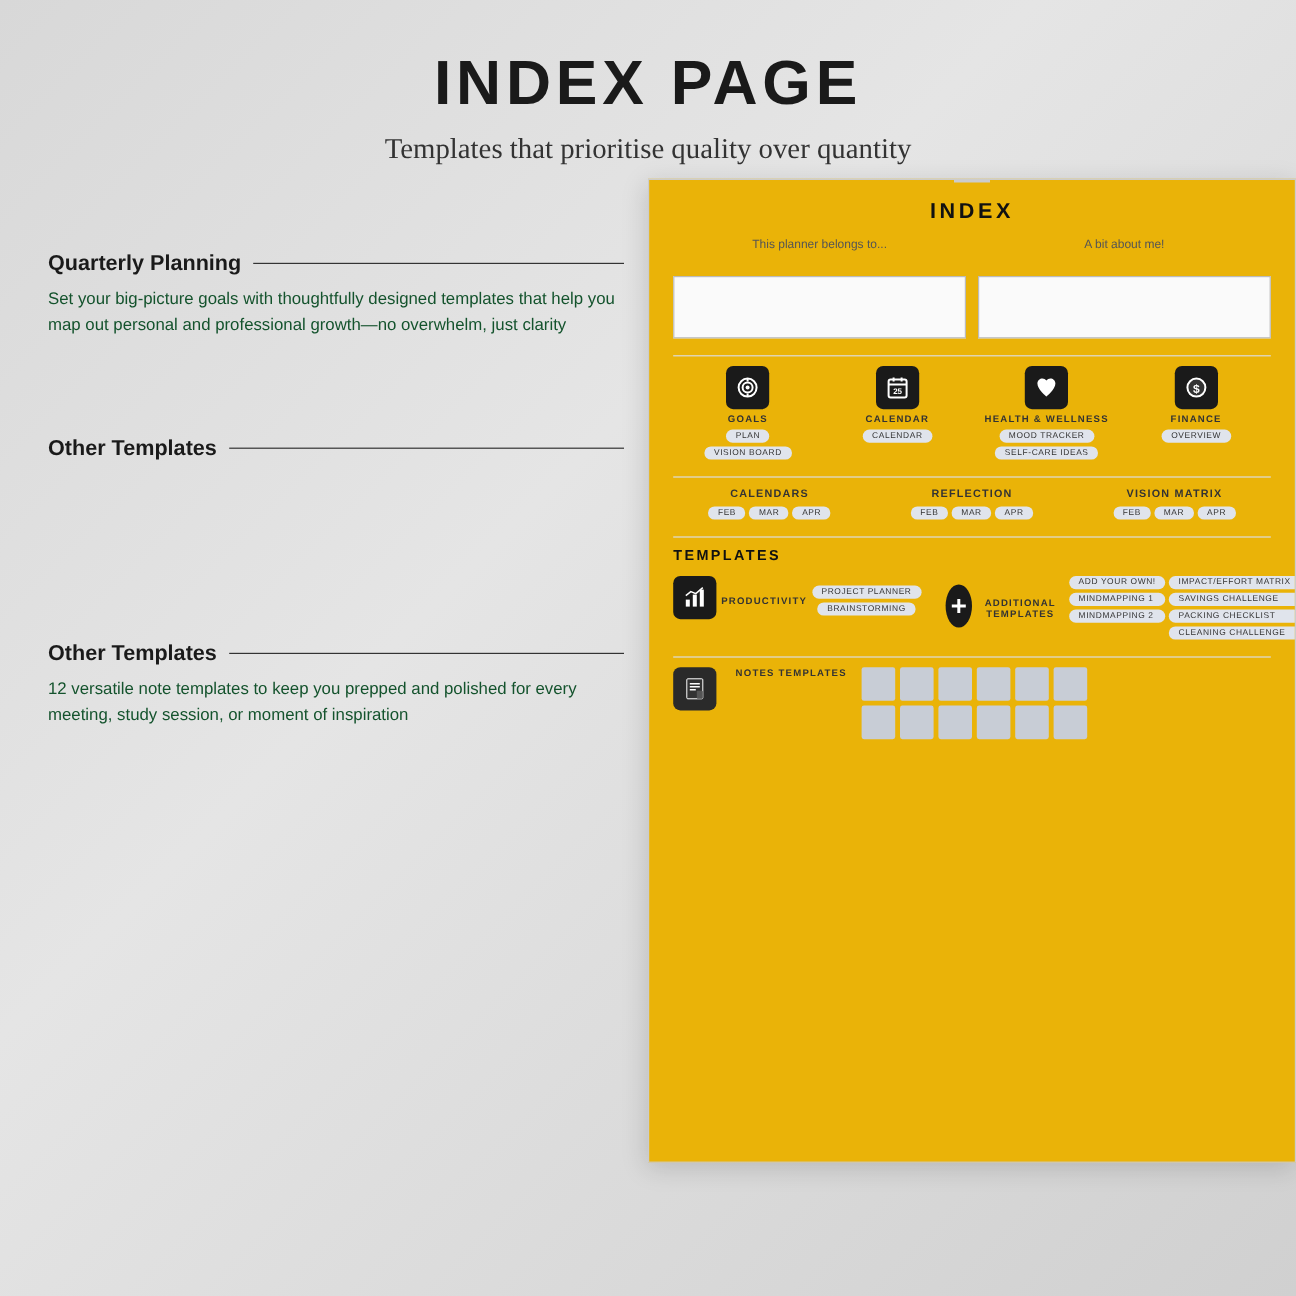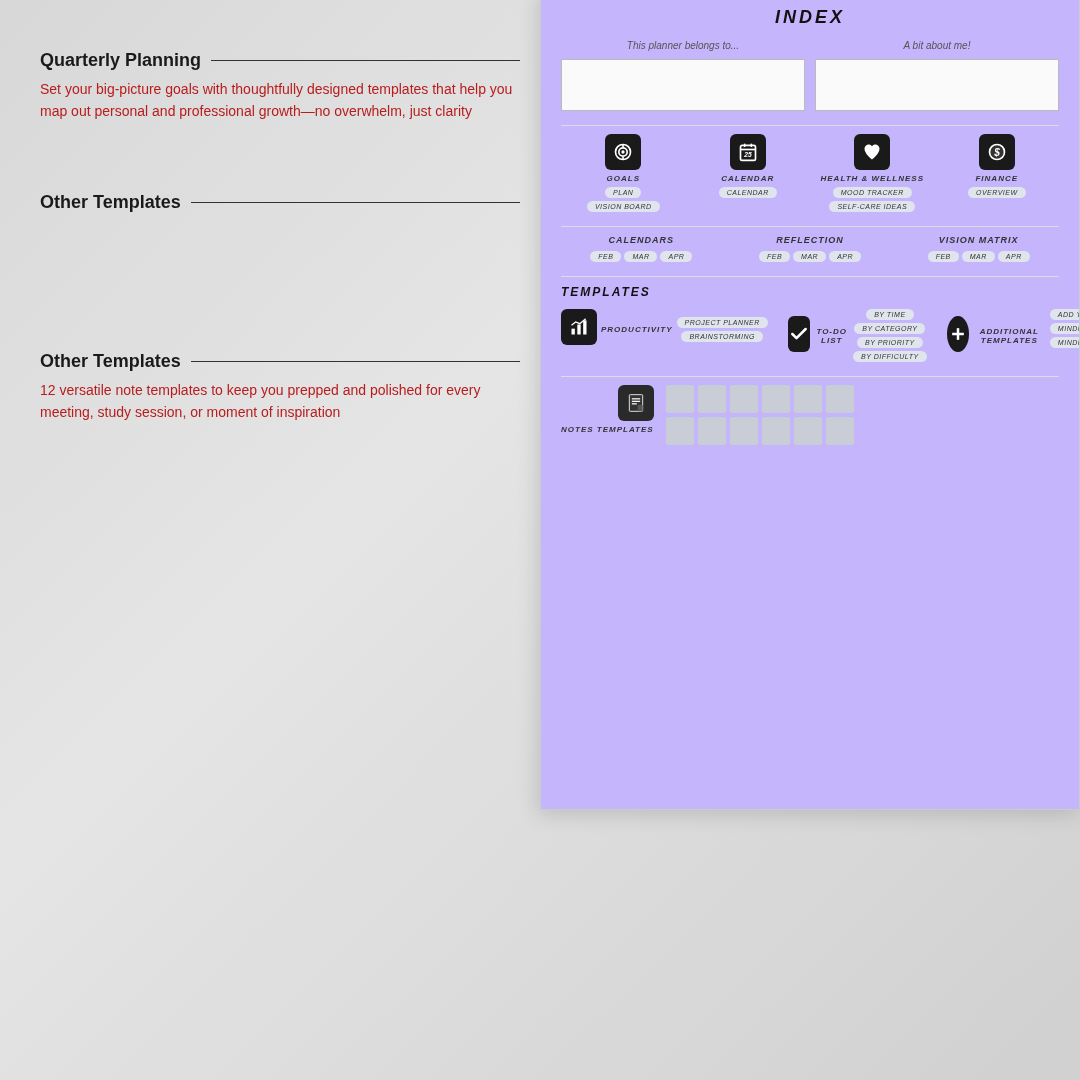"INDEX PAGE" div.header { html: none -> <div> <div>INDEX PAGE</div> <div>Templates that prioritise quality over quantity</div> </div> }
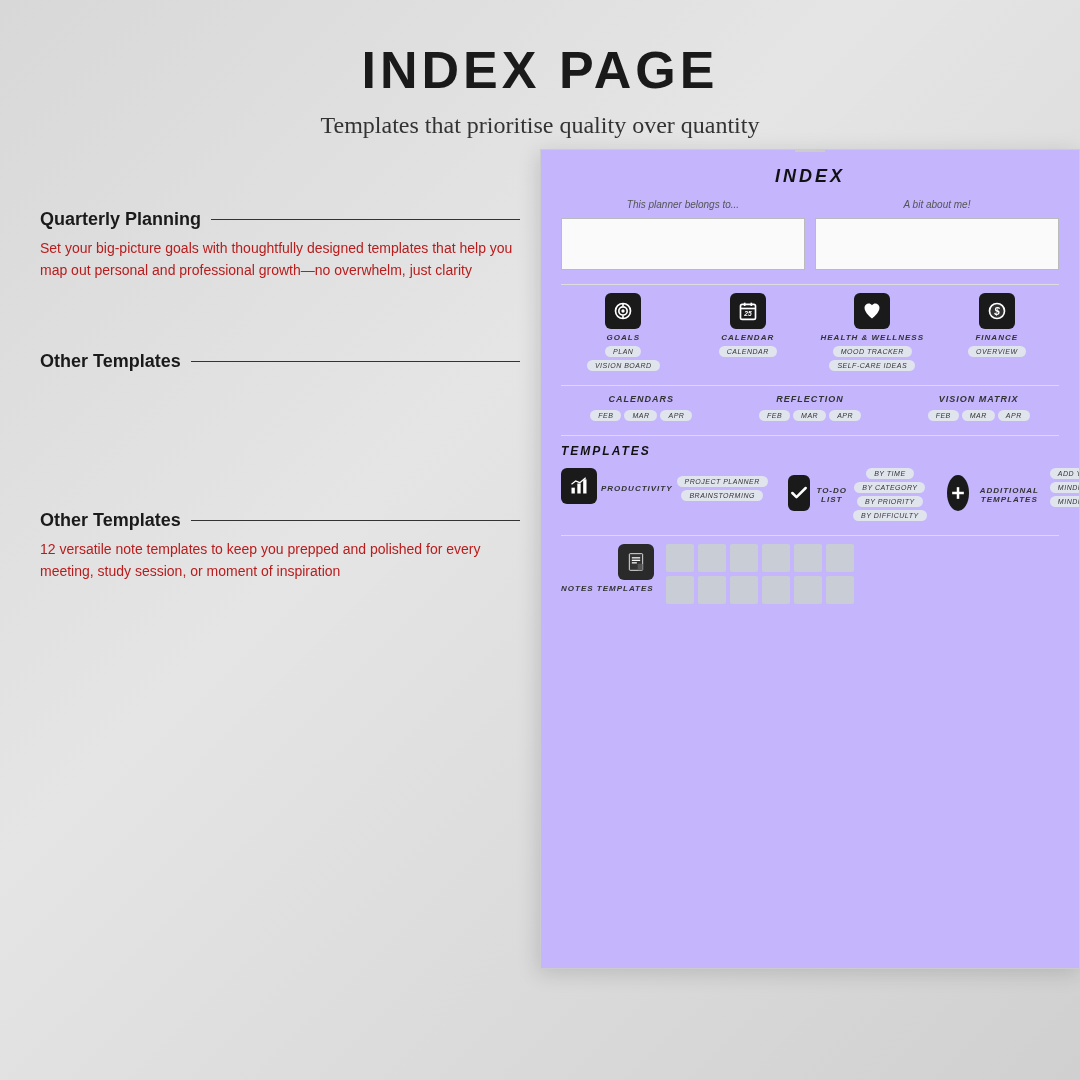"INDEX" .right-panel { background: #c4b5fd -> #eab308; font-style: italic -> none }
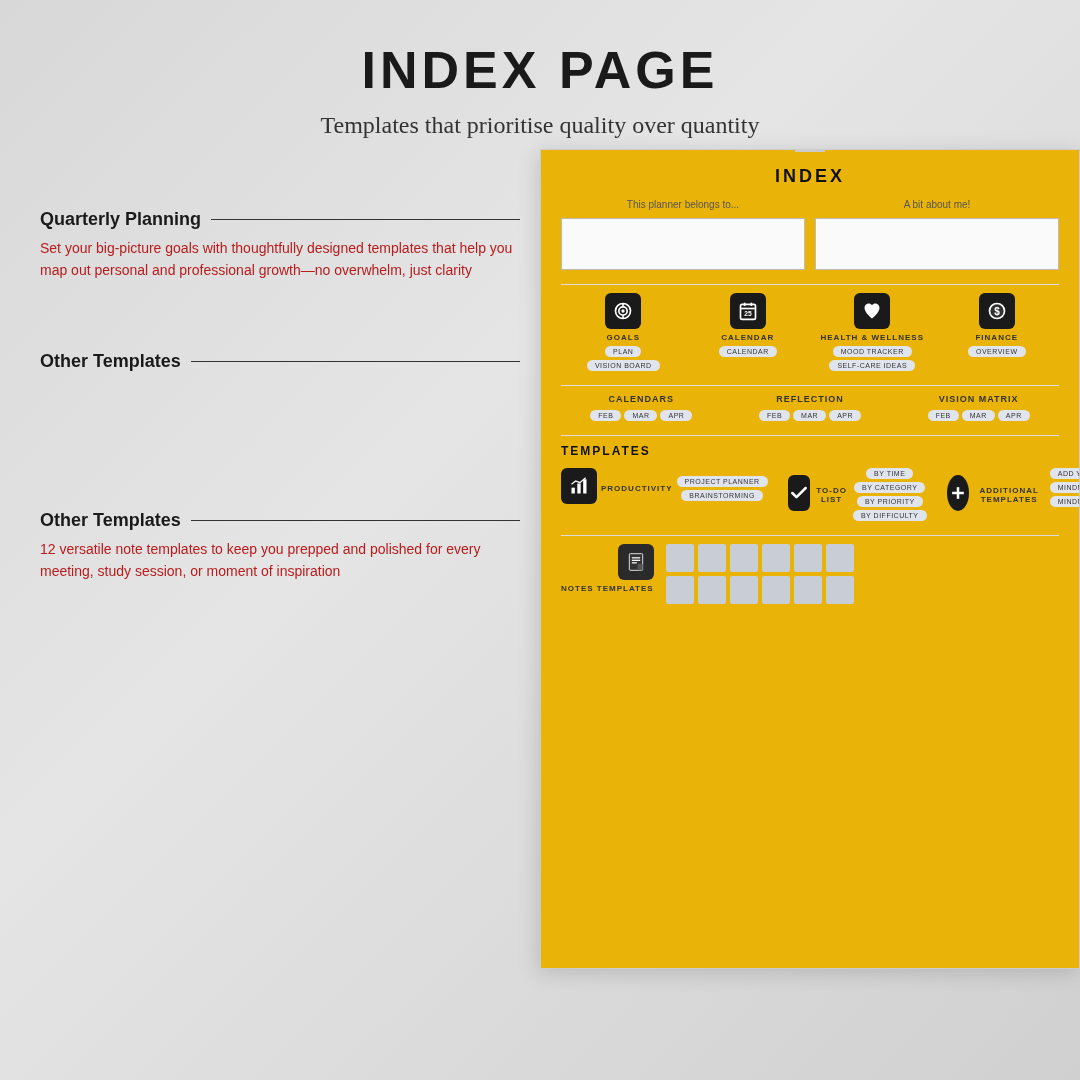"This planner belongs to..." .info-box-label { margin-bottom: 8px -> 20px }
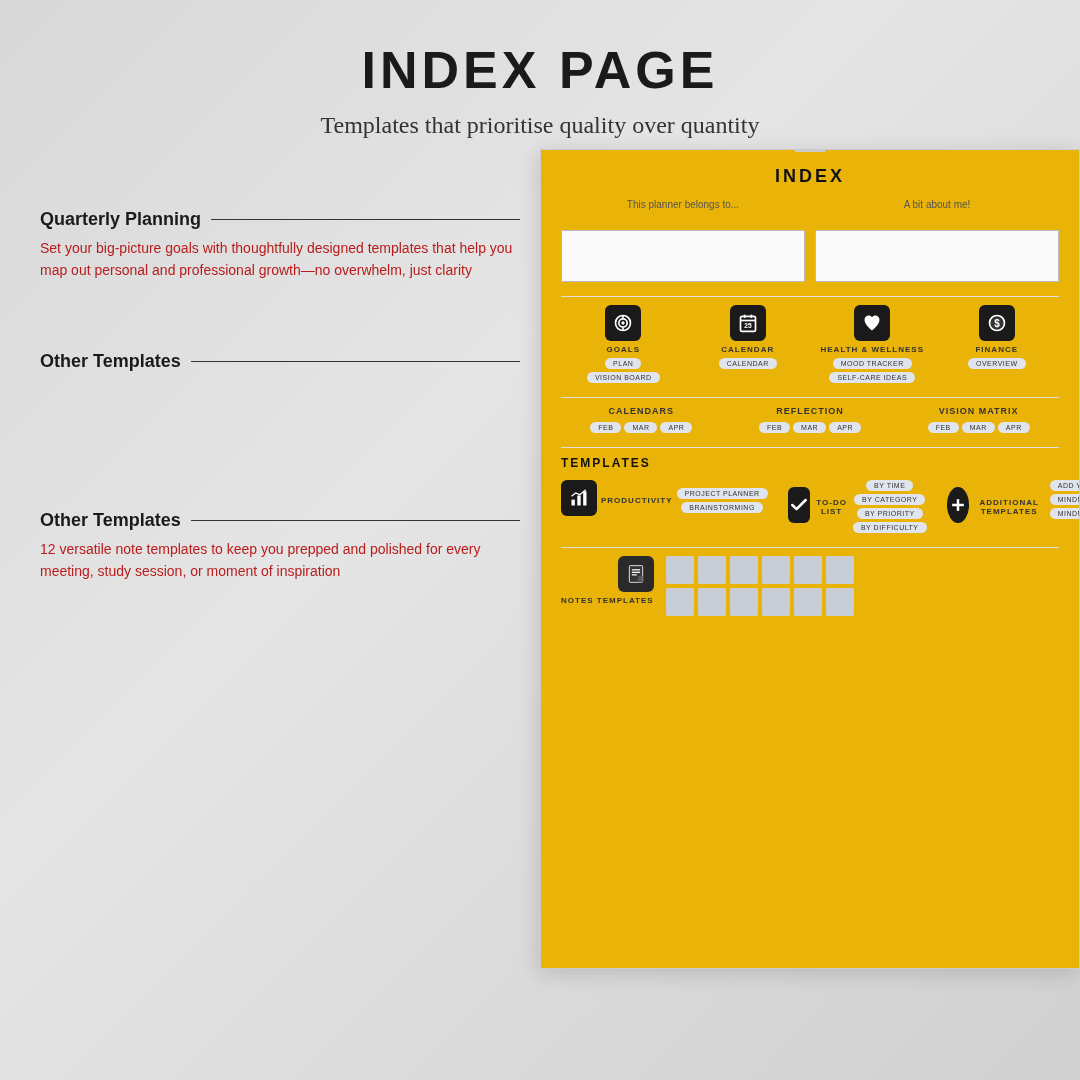"Quarterly Planning" .left-panel { gap: 0px -> 12px }
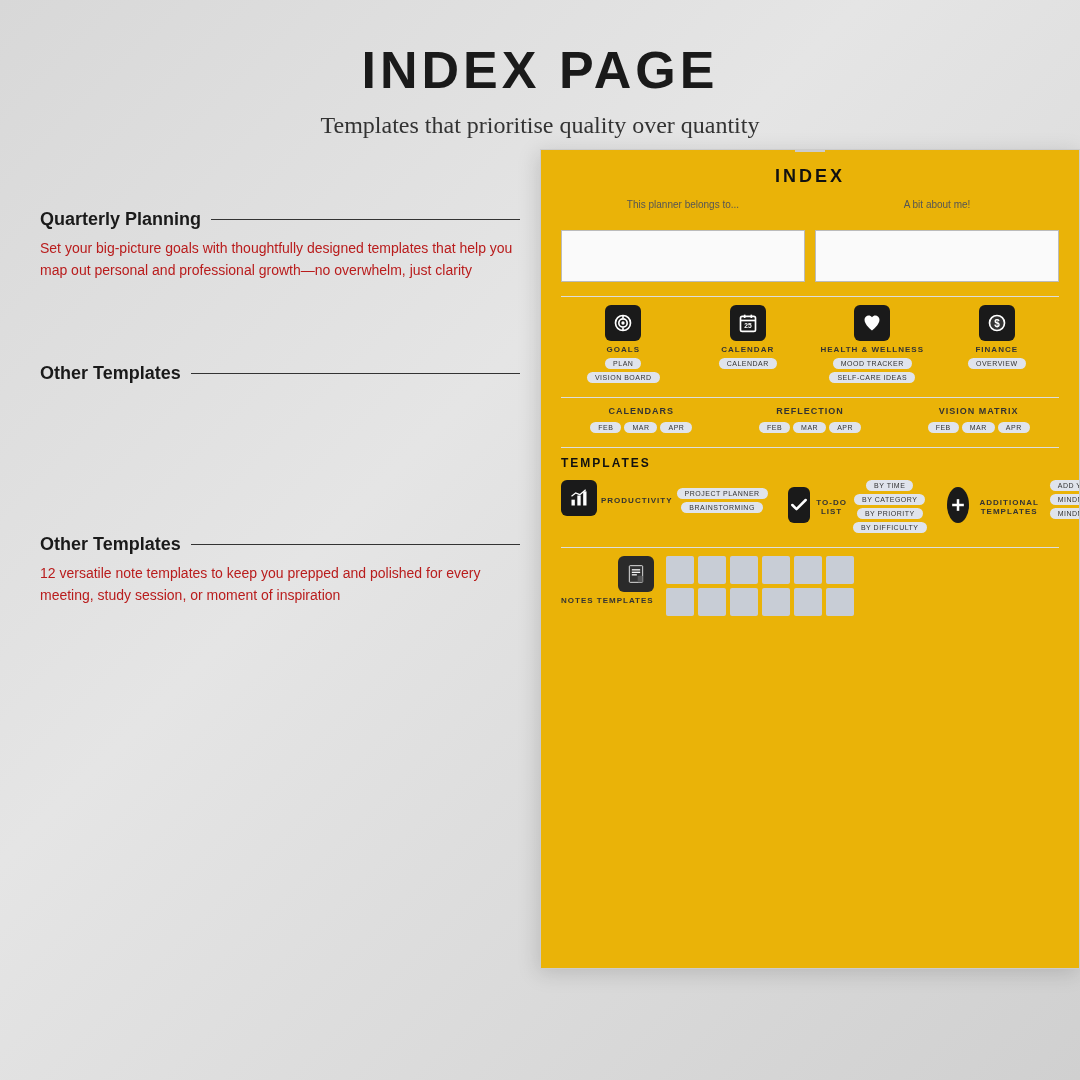"Set your big-picture goals with" .section-desc { color: #b91c1c -> #14532d }
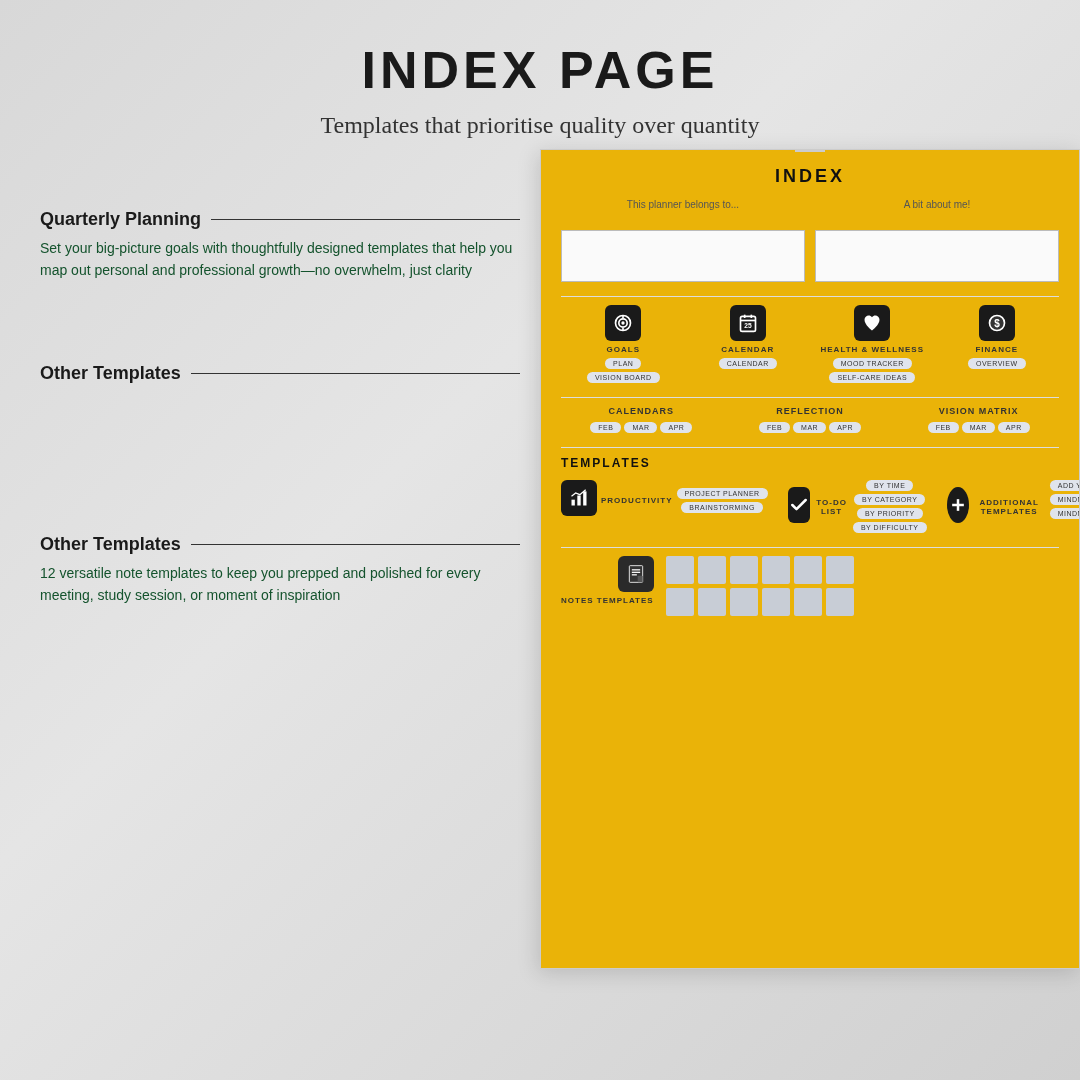"TO-DO LIST" div.templates-col { html: <div> <div> <svg> <polyline></polyline> </svg> </div> <div>TO-DO LIST</div> <div> <span>BY TIME</span> <span>BY CATEGORY</span> <span>BY PRIORITY</span> <span>BY DIFFICULTY</span> </div> </div> -> none }
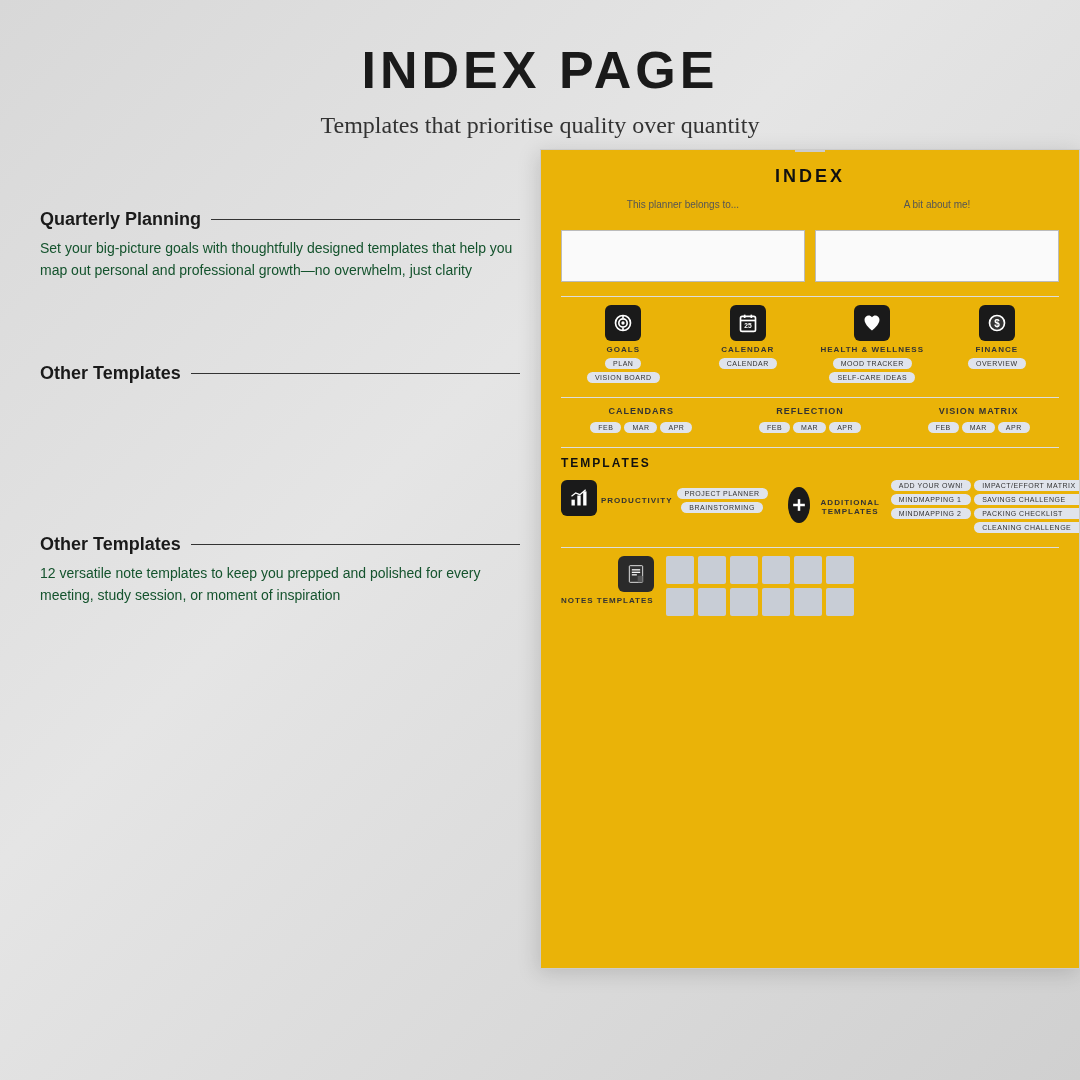"NOTES TEMPLATES" .notes-icon-group { align-items: flex-end -> flex-start; flex-direction: column -> none; gap: 4px -> 16px }
